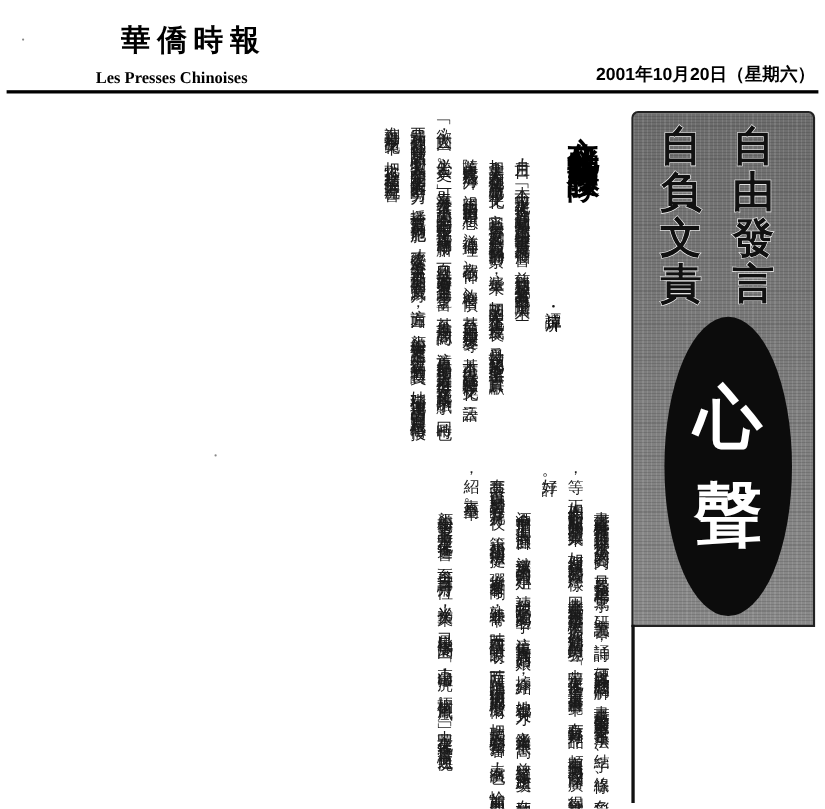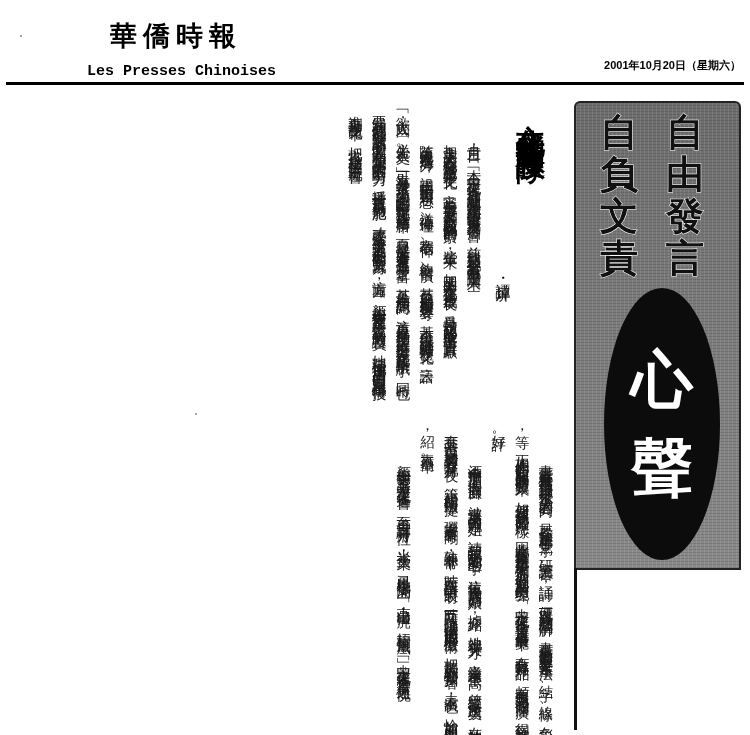"Les Presses Chinoises" .masthead-fr { font-family: Liberation Mono, monospace -> Liberation Serif, serif }
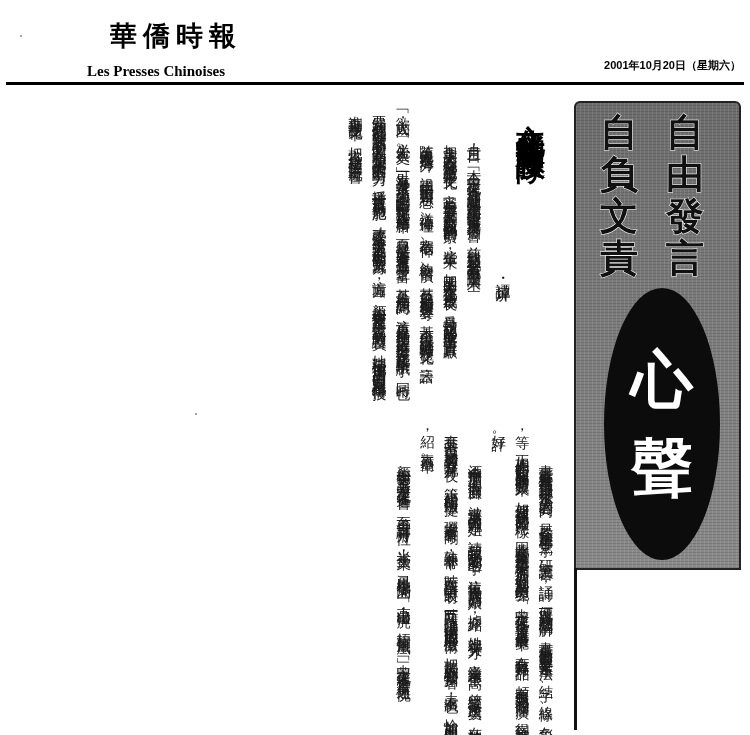"2001年10月20日（星期六）" .dateline { font-size: 11px -> 16px }
